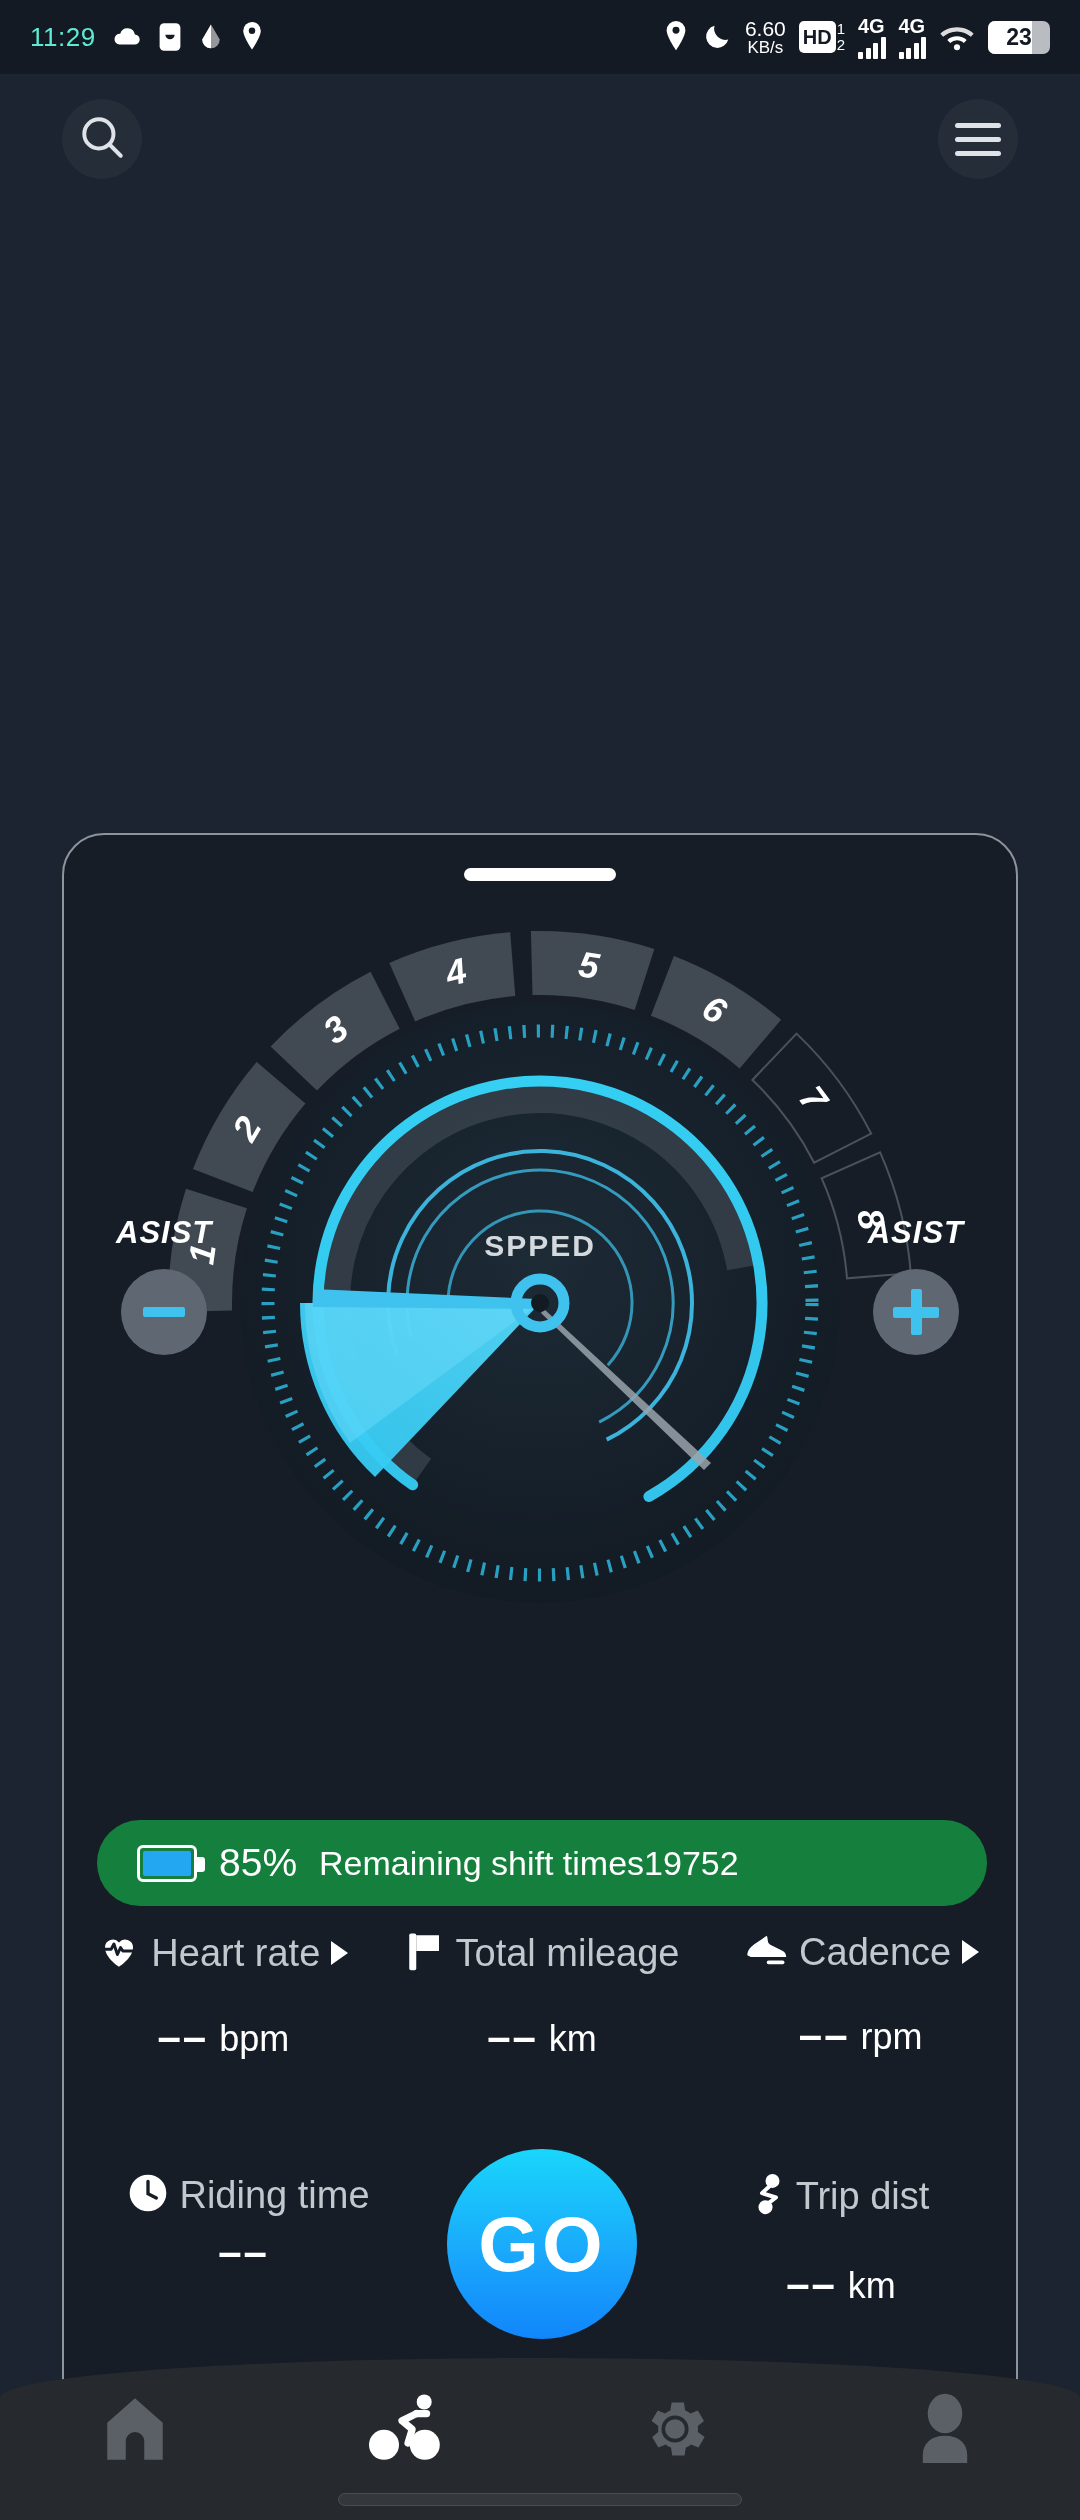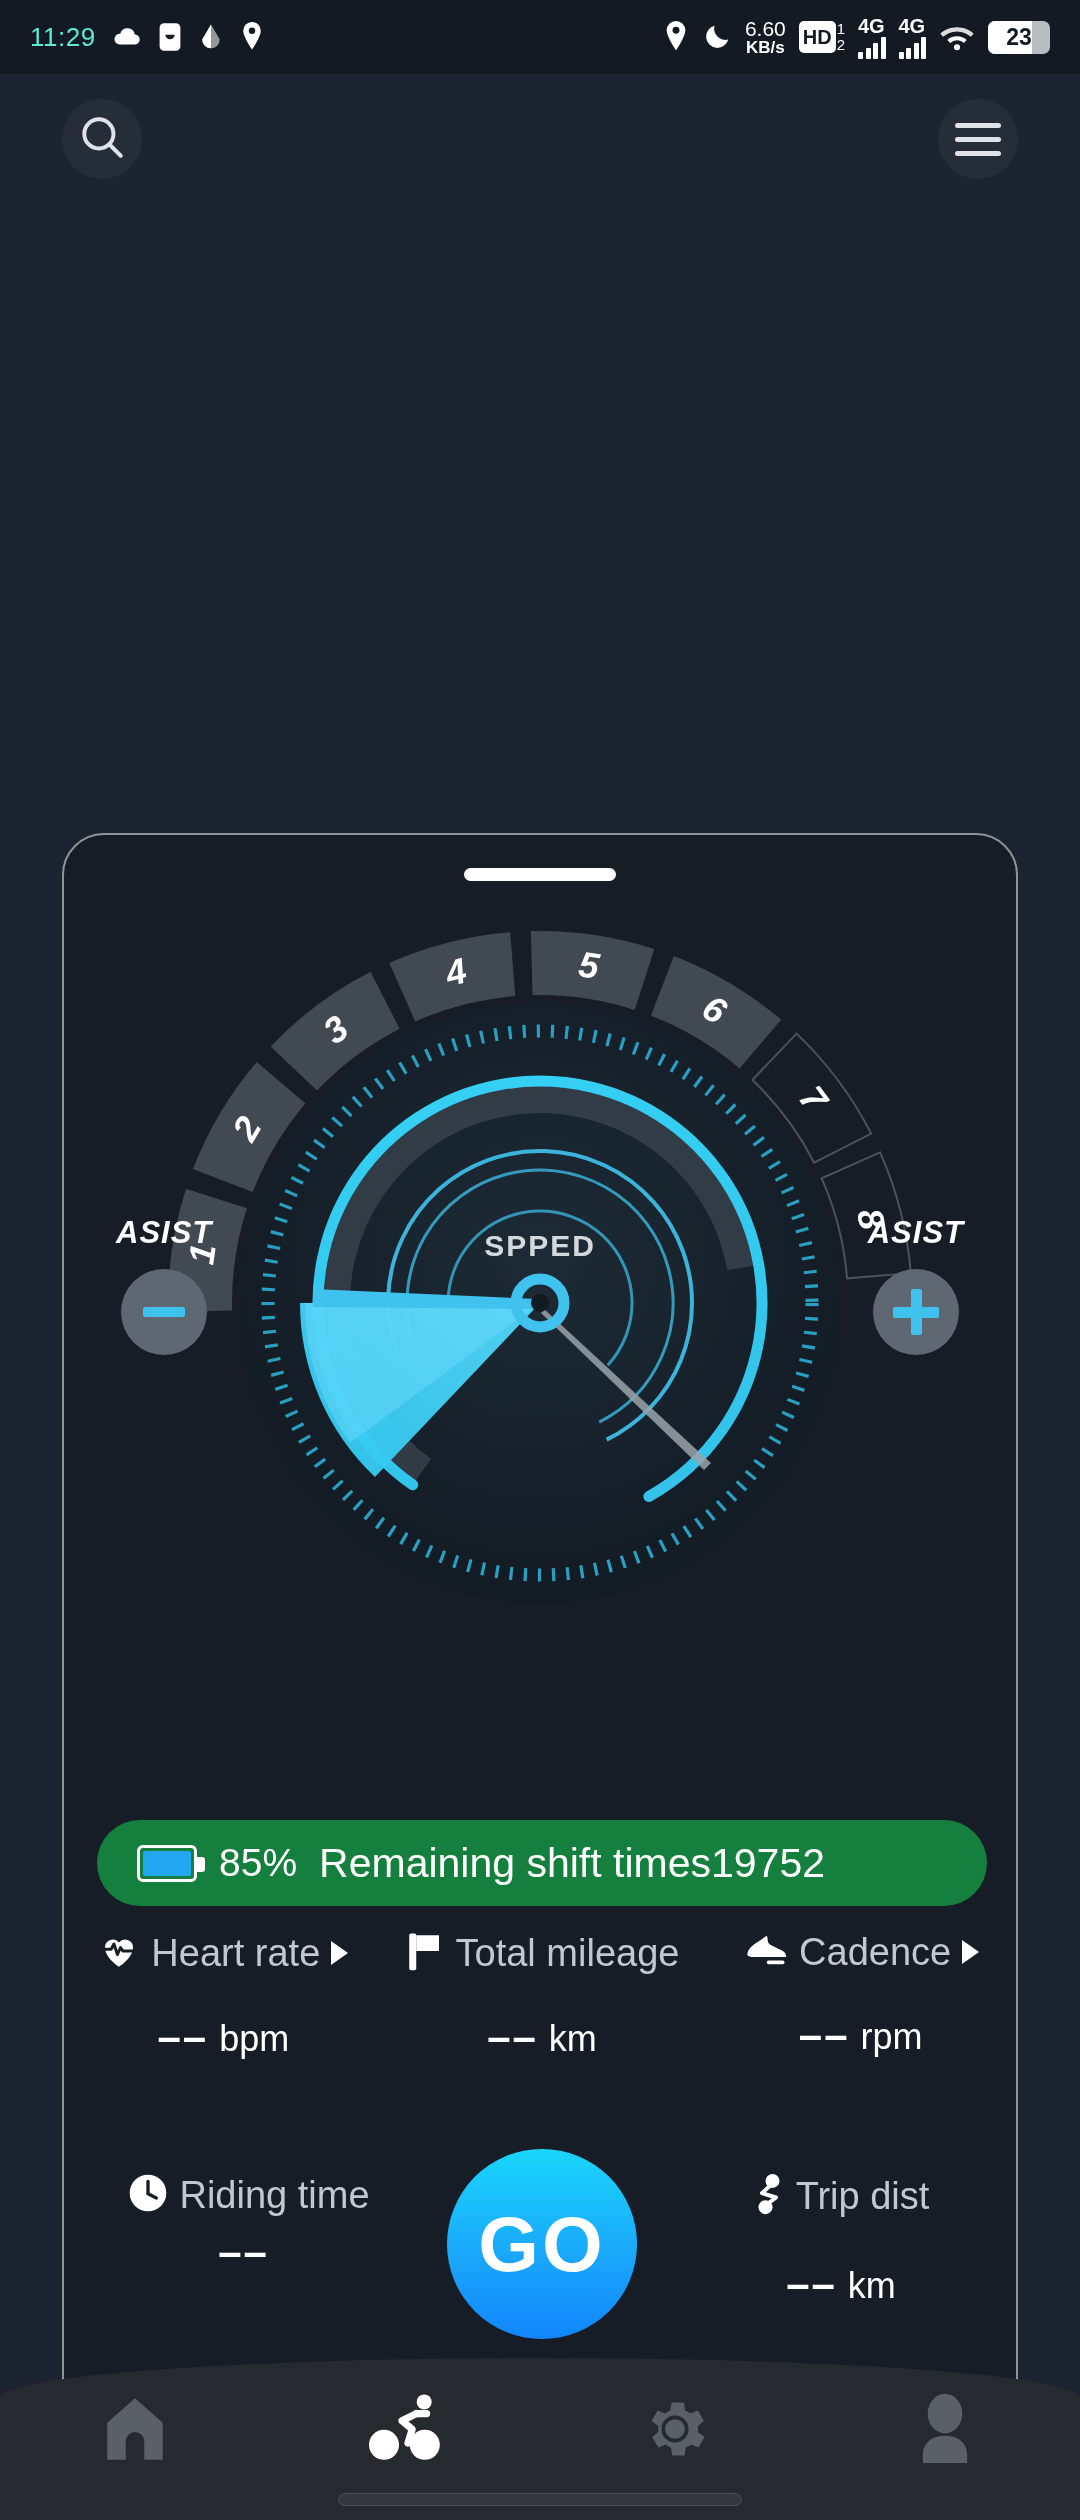"KB/s" .kbs i { font-weight: bold -> none }
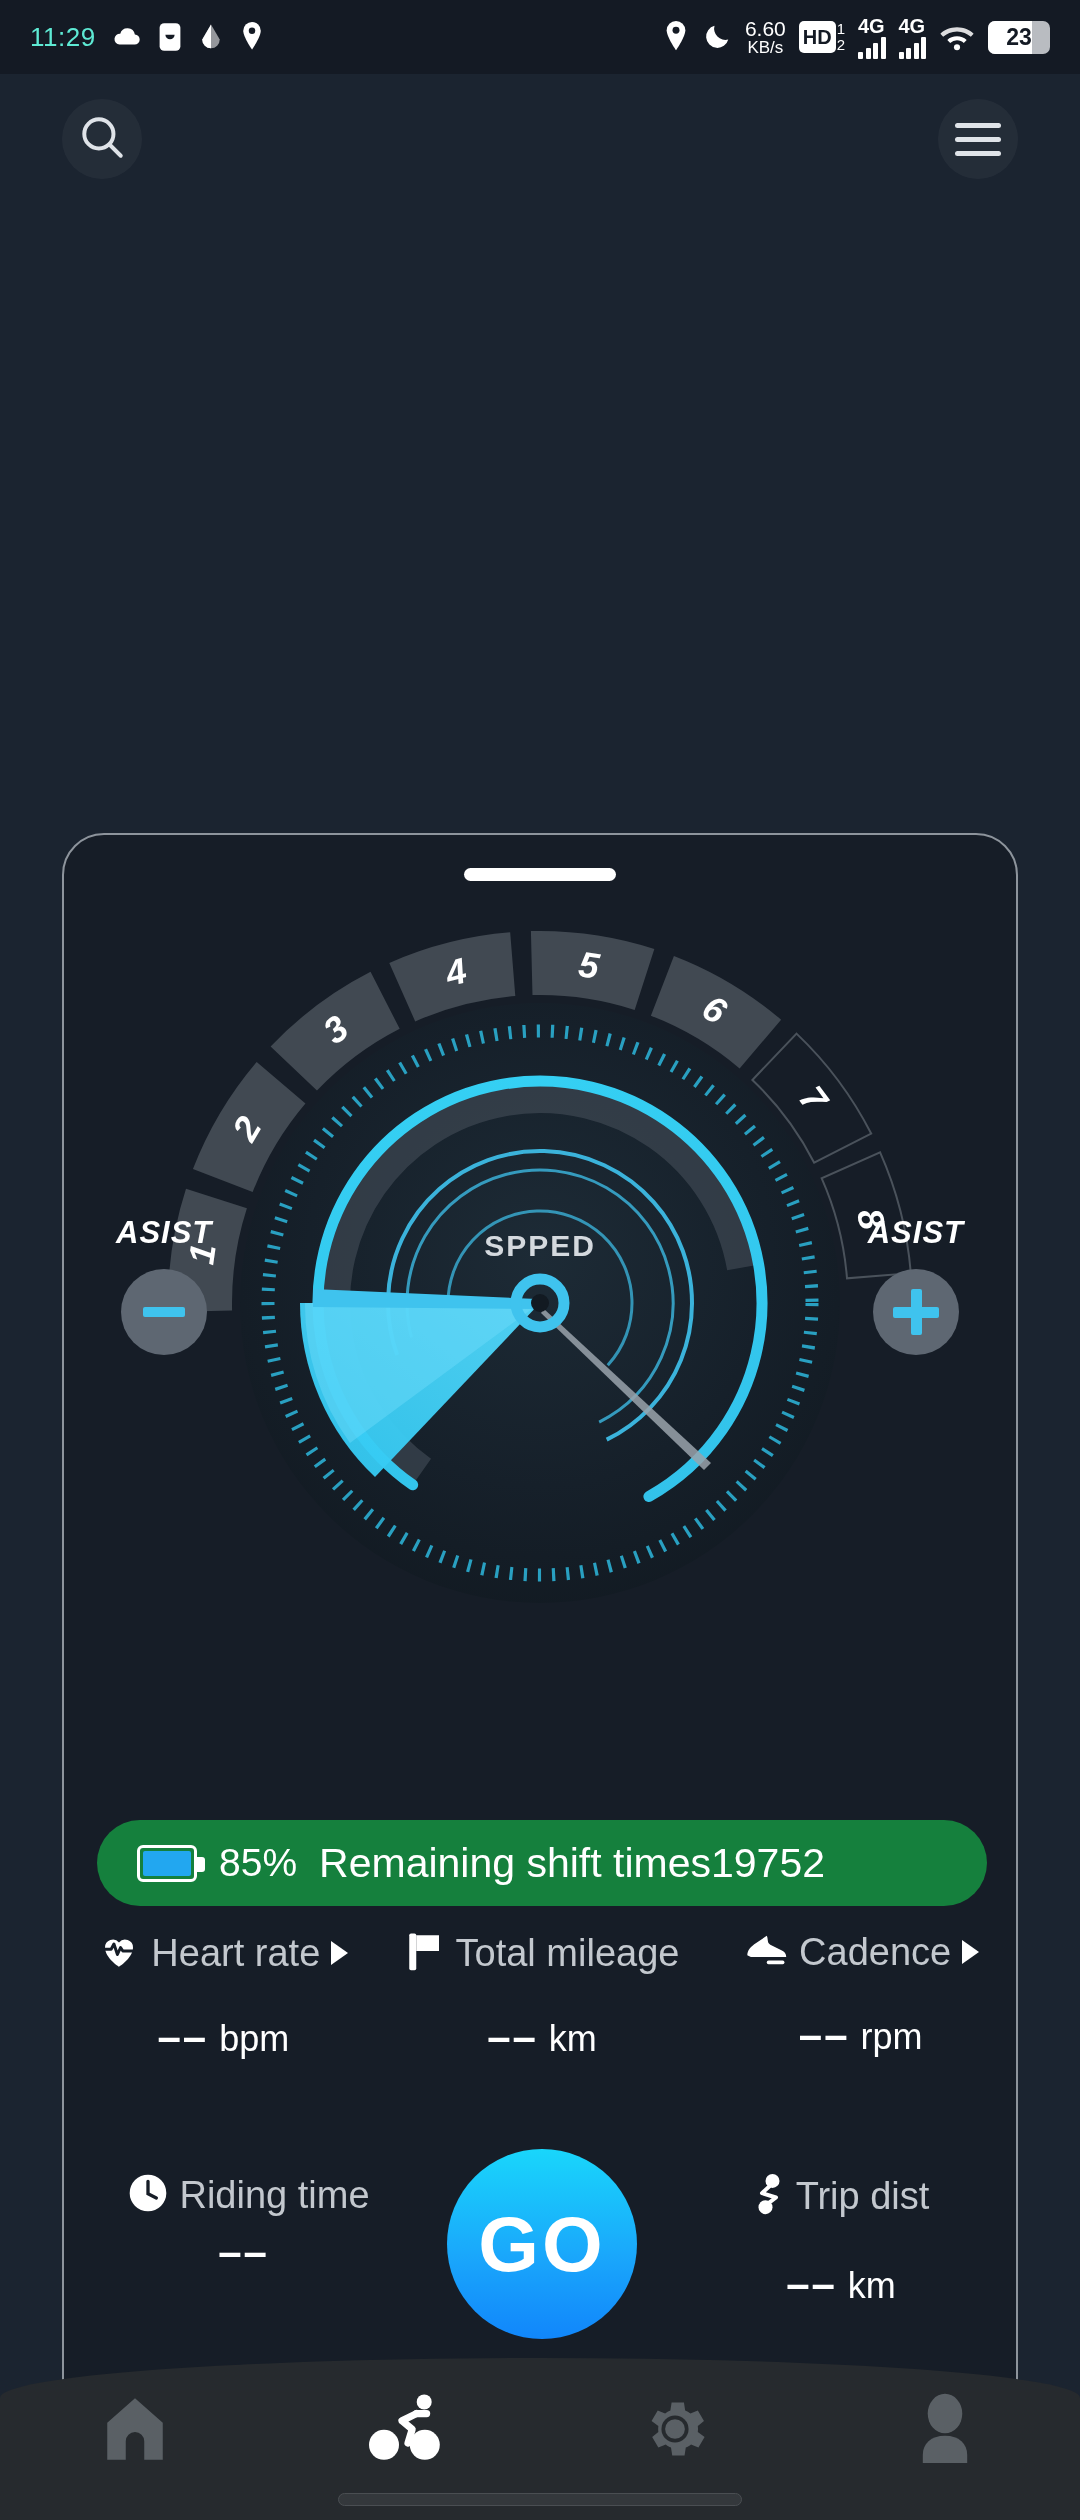"Remaining shift times19752" .batt-txt { font-size: 41px -> 34px }
